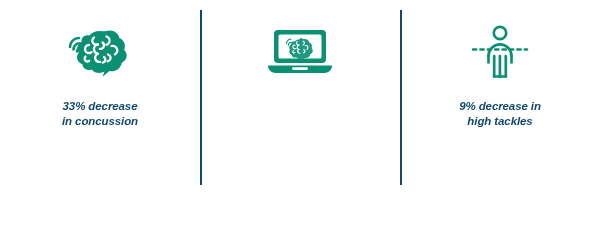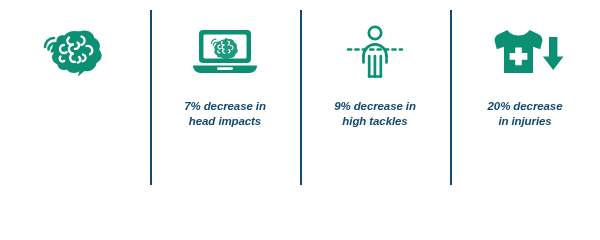"33% decrease" div.stat-label { html: none -> <div>33% decrease in concussion</div> }
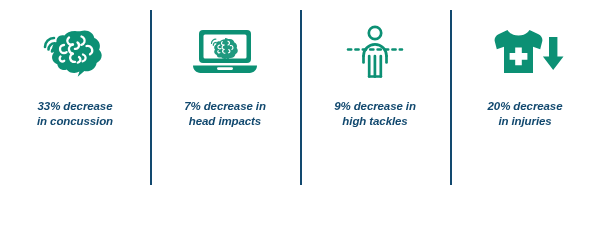"7% decrease in" div.stat-label { html: <div>7% decrease in head impacts</div> -> none }
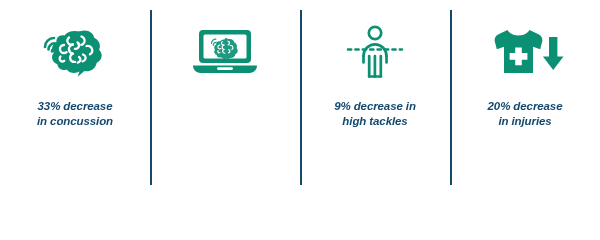"20% decrease" div.panel { html: <div> <div></div> <div> <svg> <path></path> <path></path> <path></path> </svg> </div> <div>20% decrease in injuries</div> </div> -> none }
